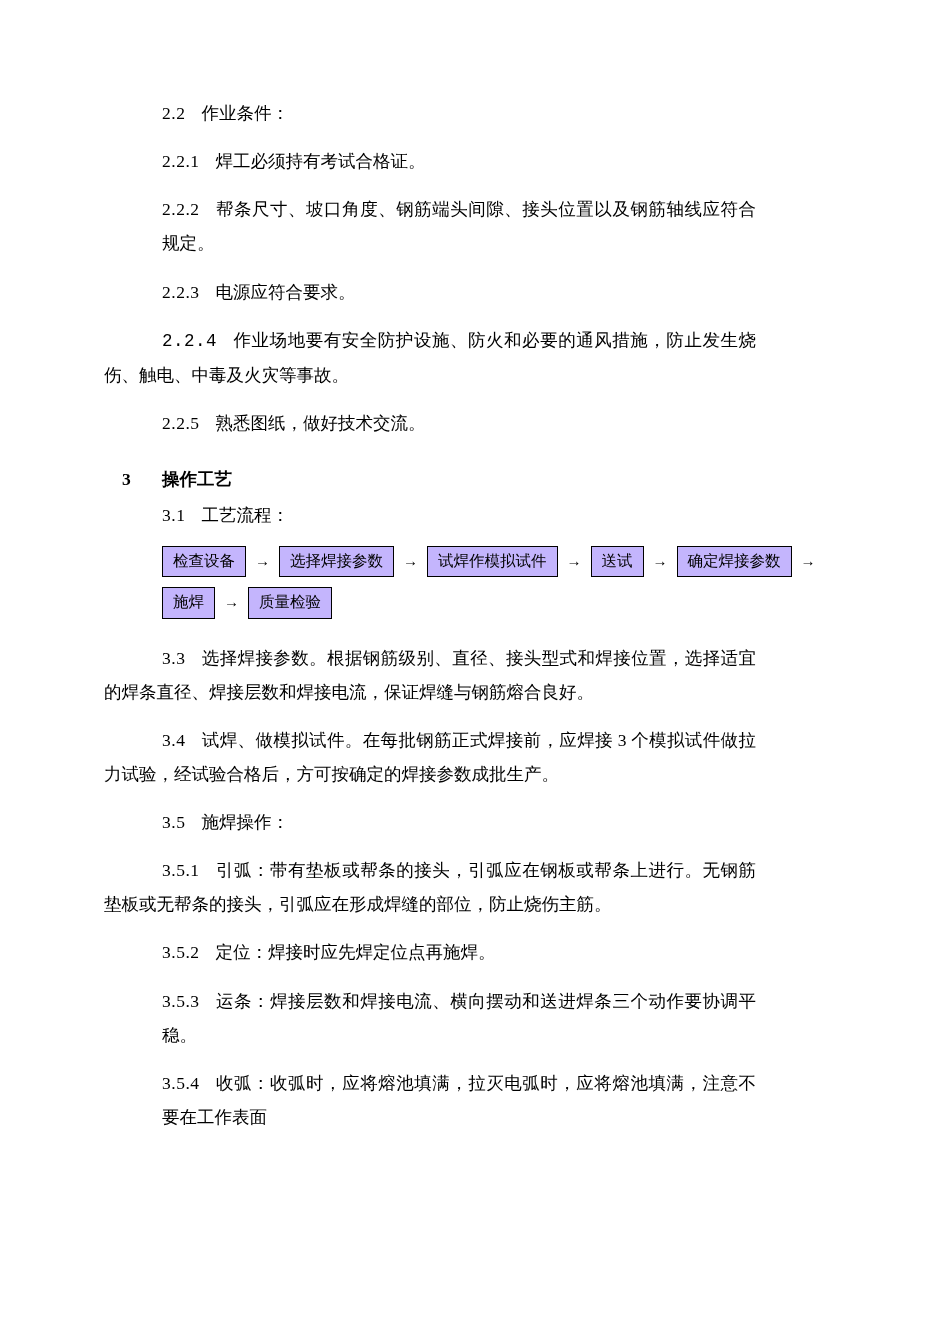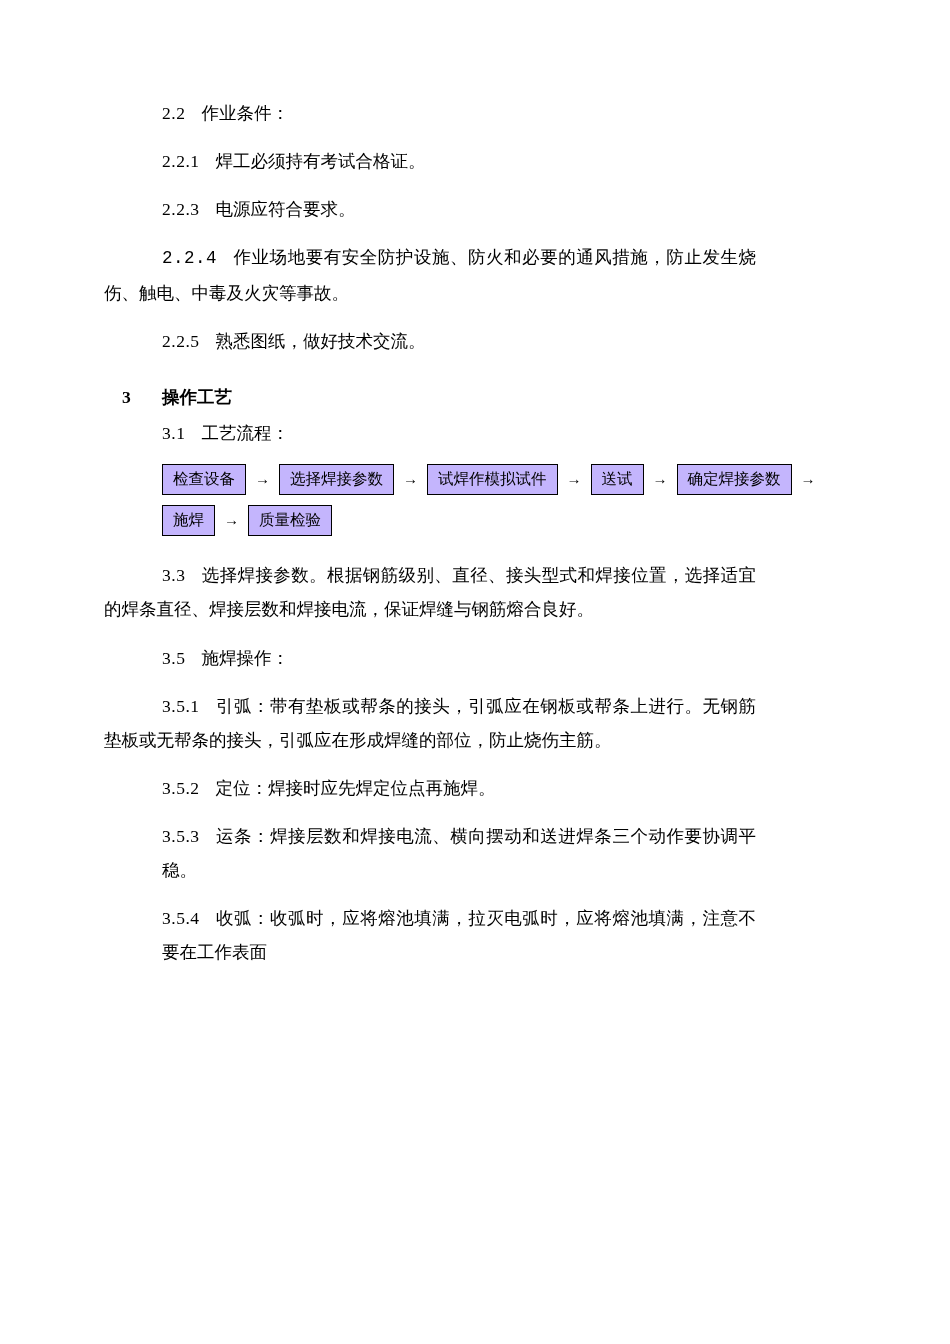"2.2.2 帮条尺寸、坡口角度、钢筋端头间隙、接头位置以及钢筋轴线应符合规定。" p.para { html: none -> <p> <span>2.2.2</span><span></span><span>帮条尺寸、坡口角度、钢筋端头间隙、接头位置以及钢筋轴线应符合规定。</span> </p> }
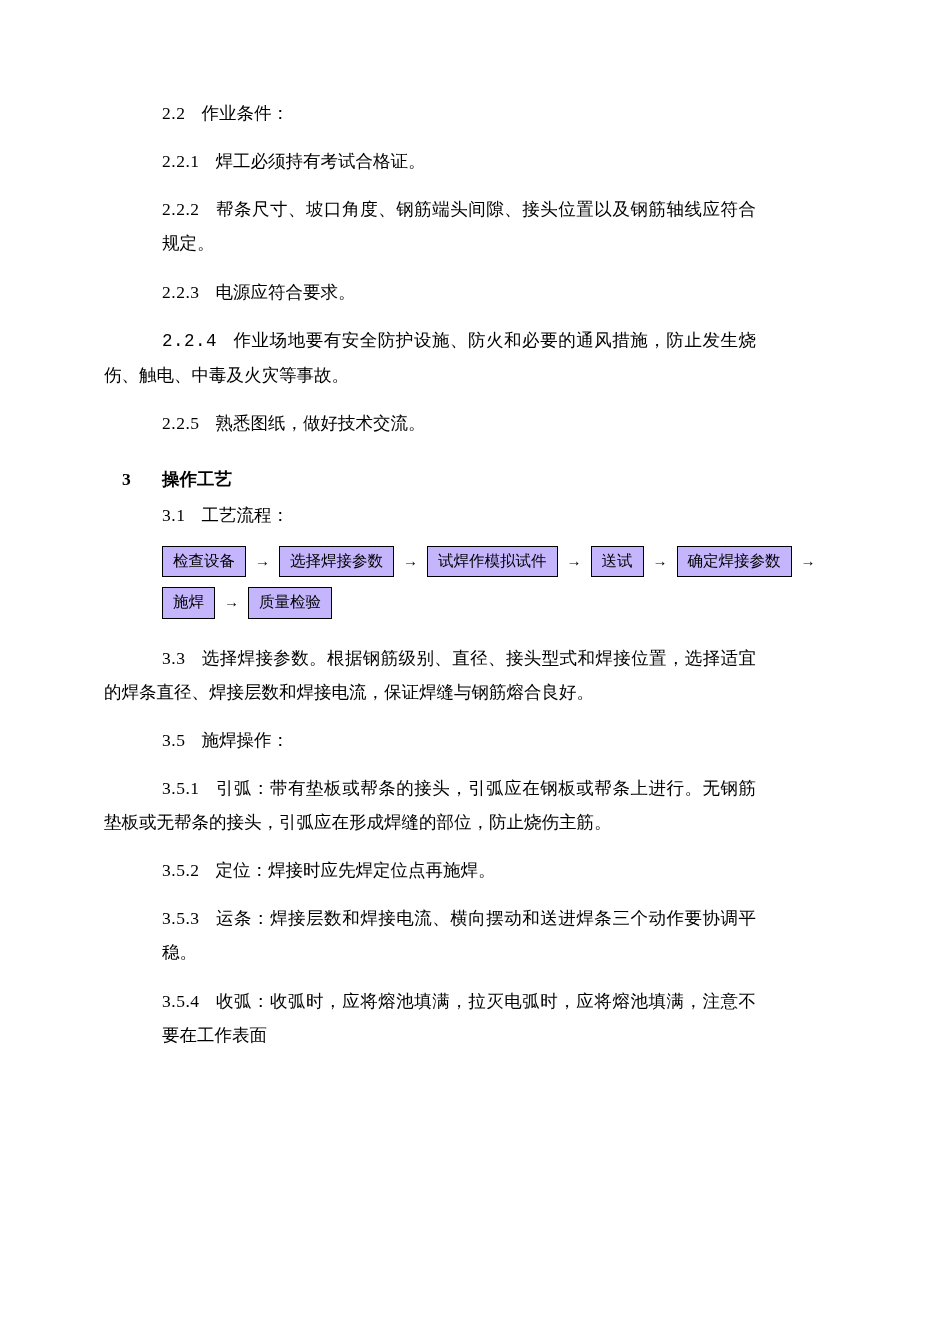"3.4 试焊、做模拟试件。在每批钢筋正式焊接前，应焊接 3" p.para { html: none -> <p> <span><span>3.4</span><span></span></span><span>试焊、做模拟试件。在每批钢筋正式焊接前，应焊接 3 个模拟试件做拉力试验，经试验合格后，方可按确定的焊接参数成批生产。</span> </p> }
